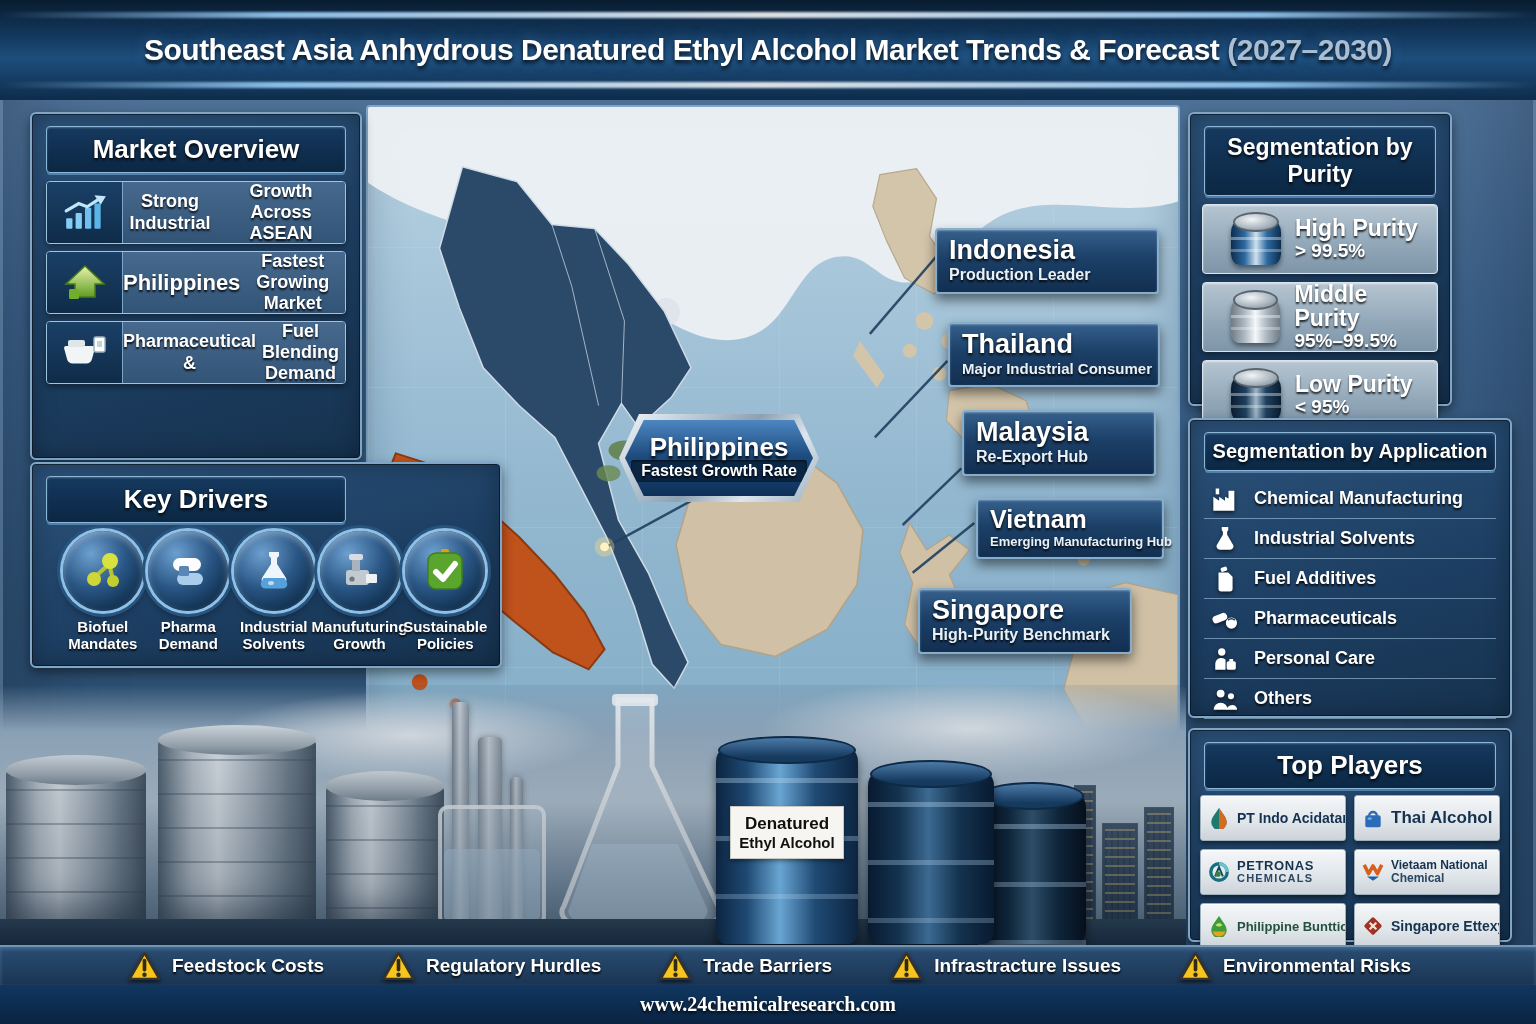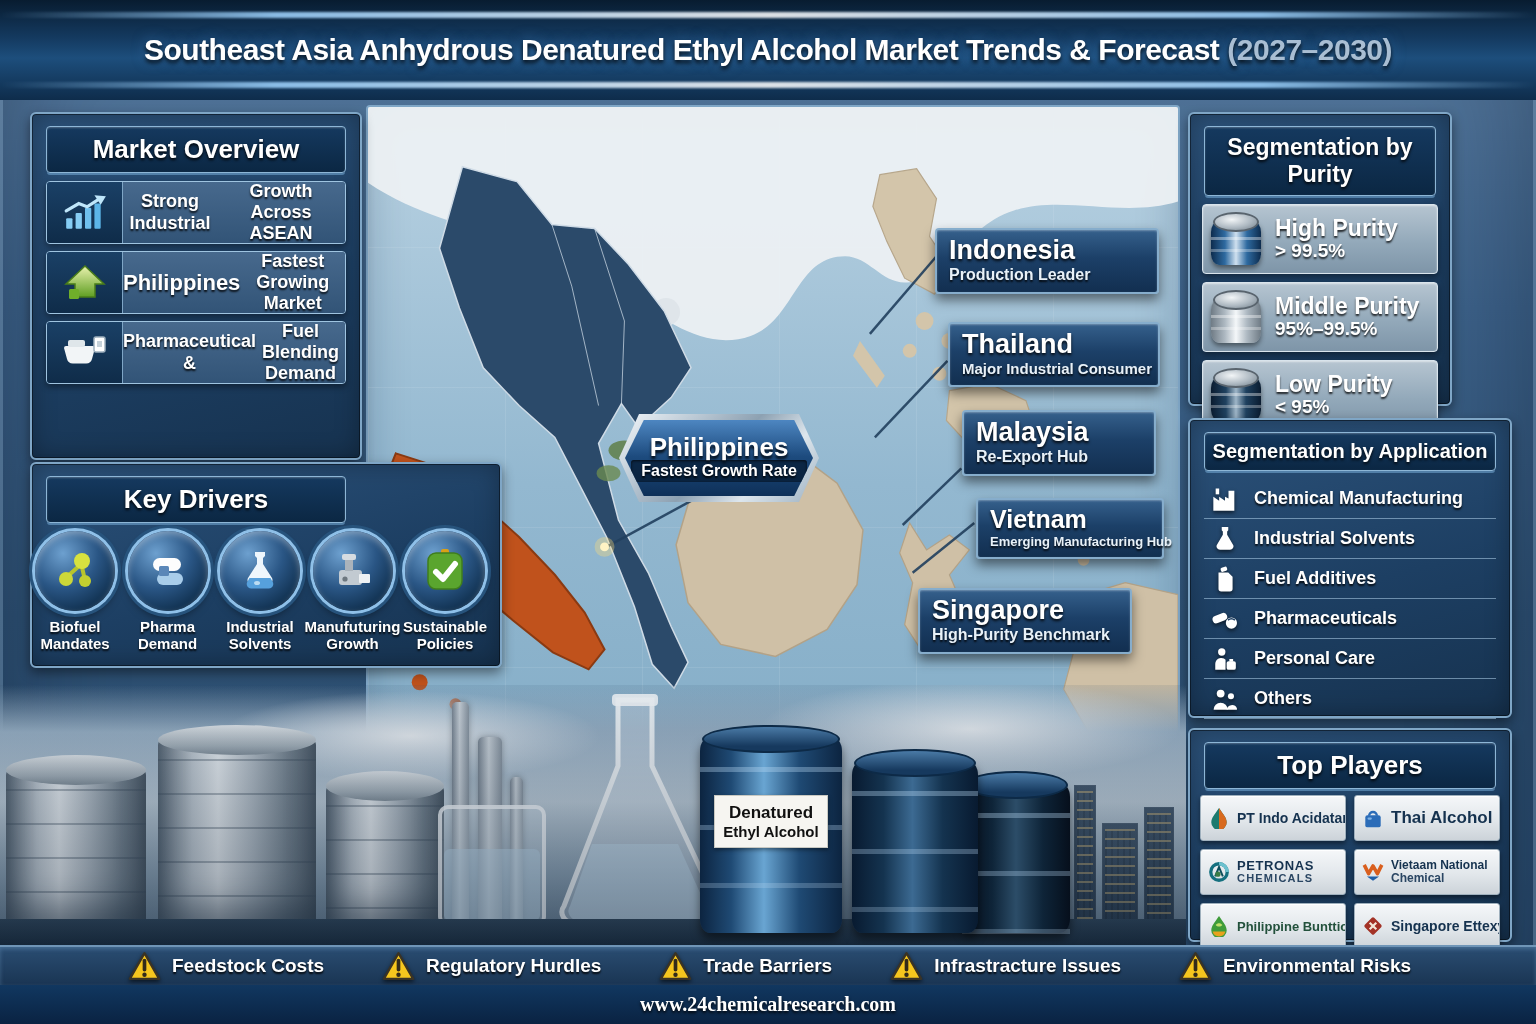"High Purity" .purity-row { padding-left: 8px -> 28px }
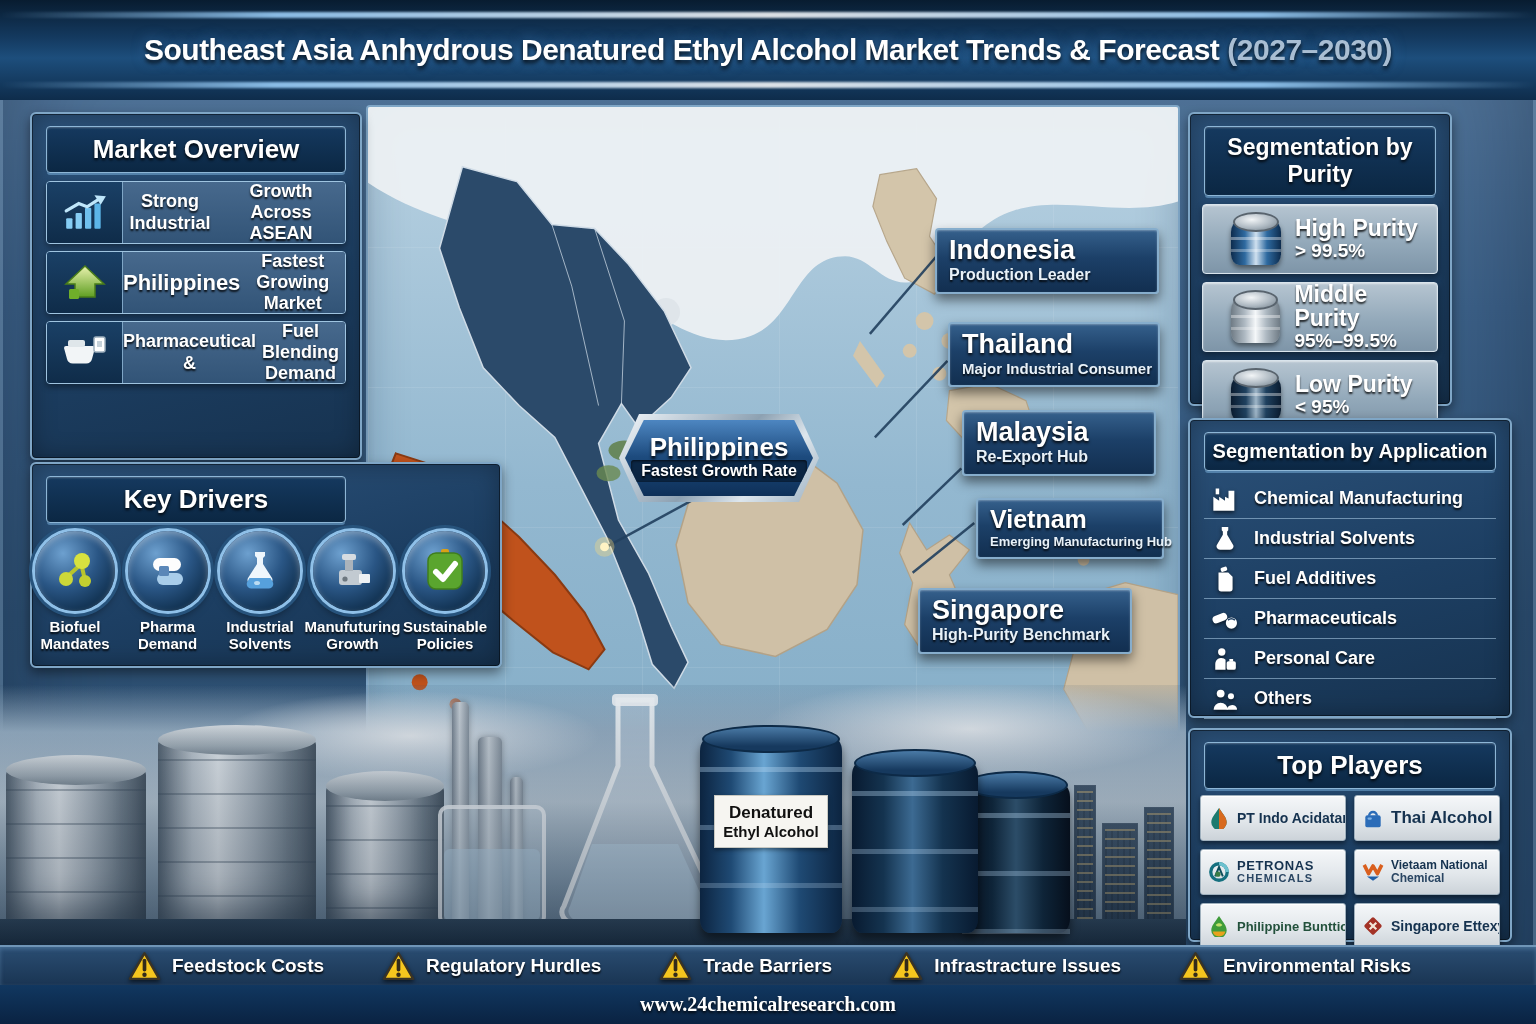"Biofuel" .kd-row { padding: 2px 12px 0 0 -> 2px 12px 0 28px }
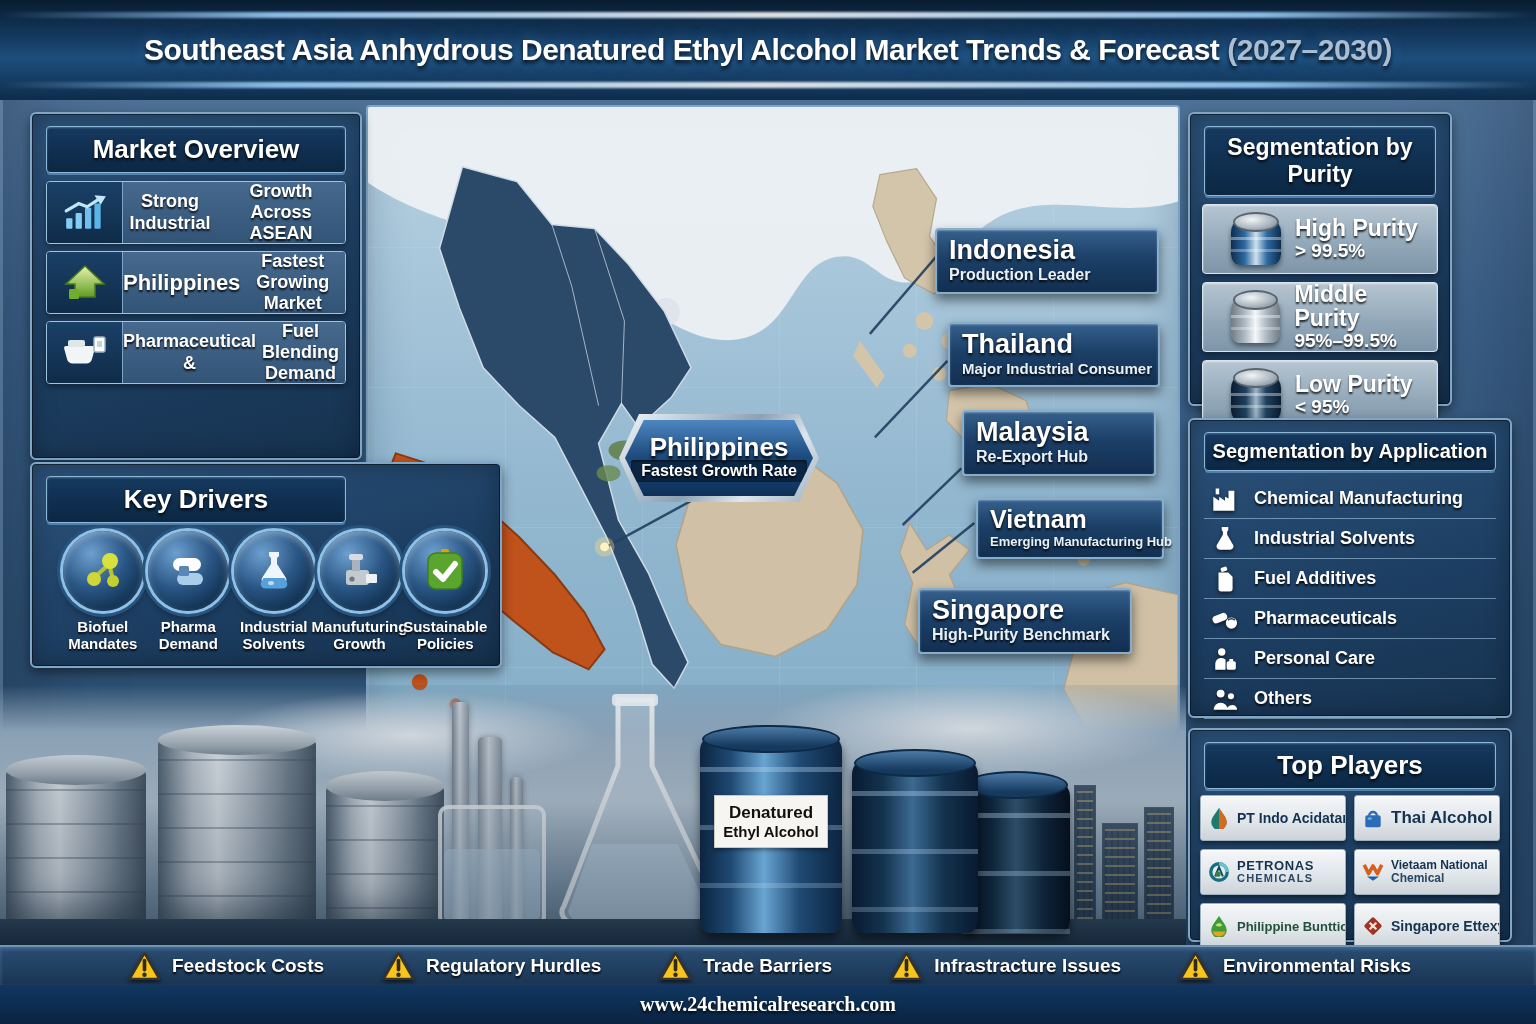"Denatured" .barrel-big { bottom: 12px -> 1px; margin-left: none -> 16px }
